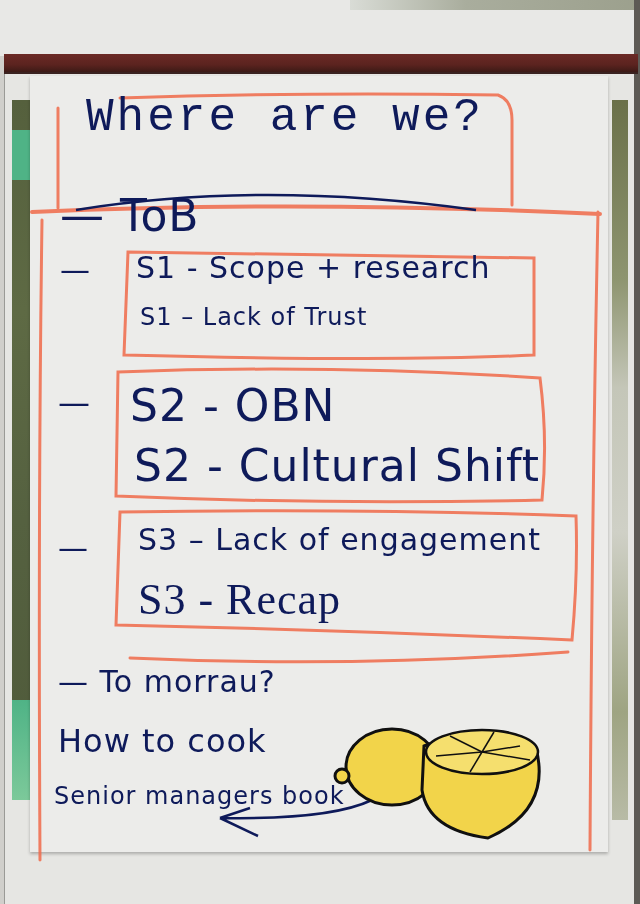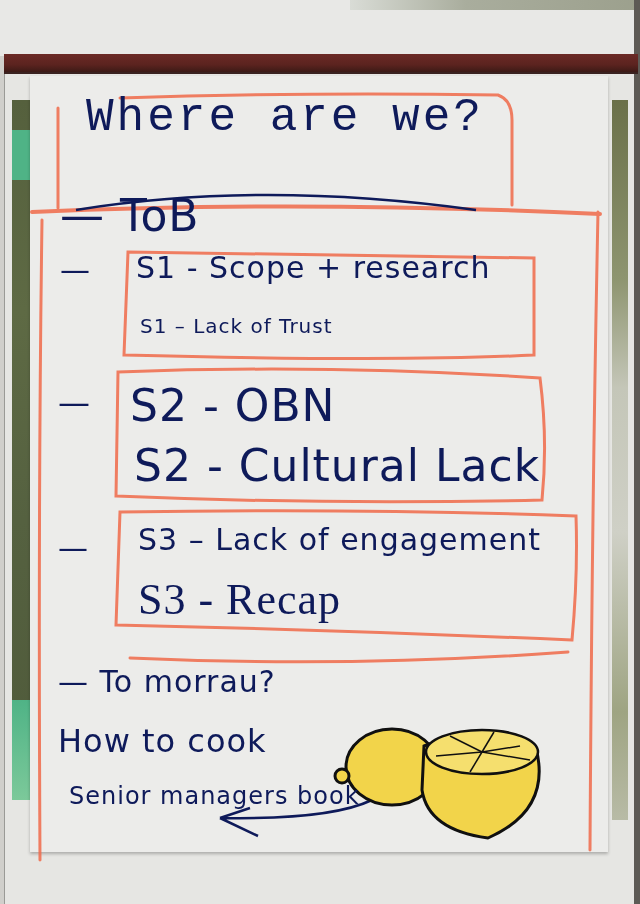"S1 – Lack of Trust" div.hand { font-size: 20px -> 24px; top: 314px -> 303px }
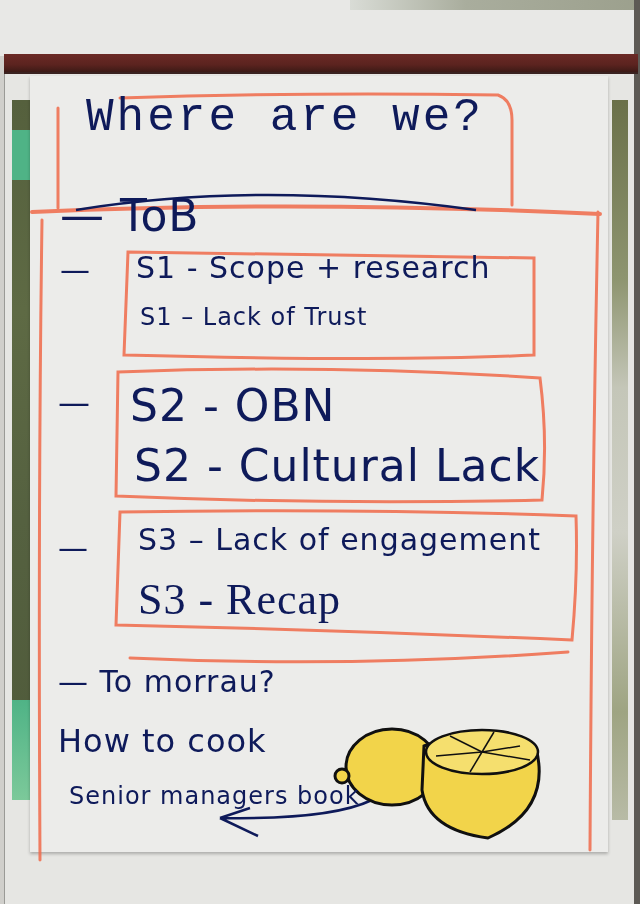"S2 - Cultural Lack" div.hand { text: Lack -> Shift }
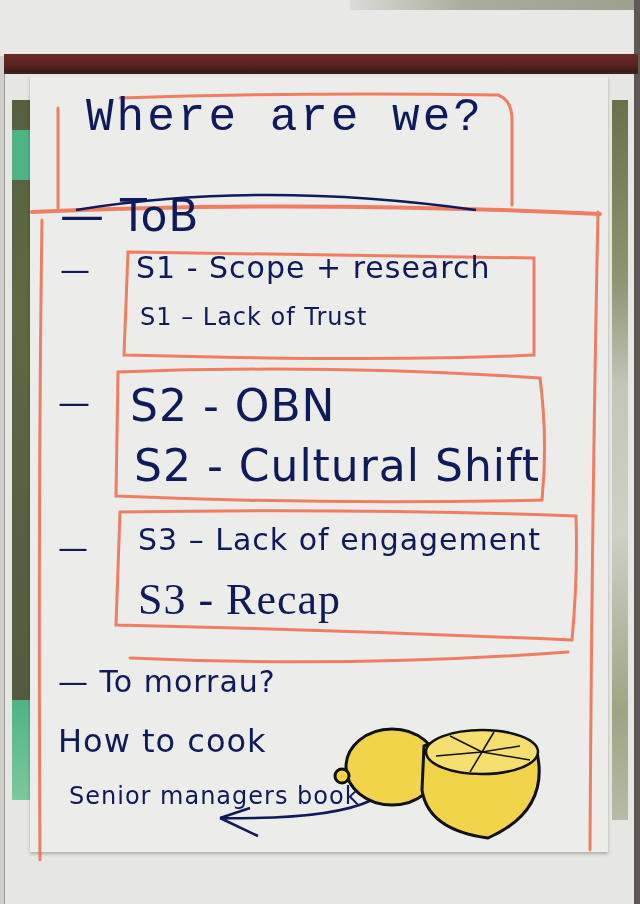"Senior managers book" div.hand { left: 69px -> 54px }
